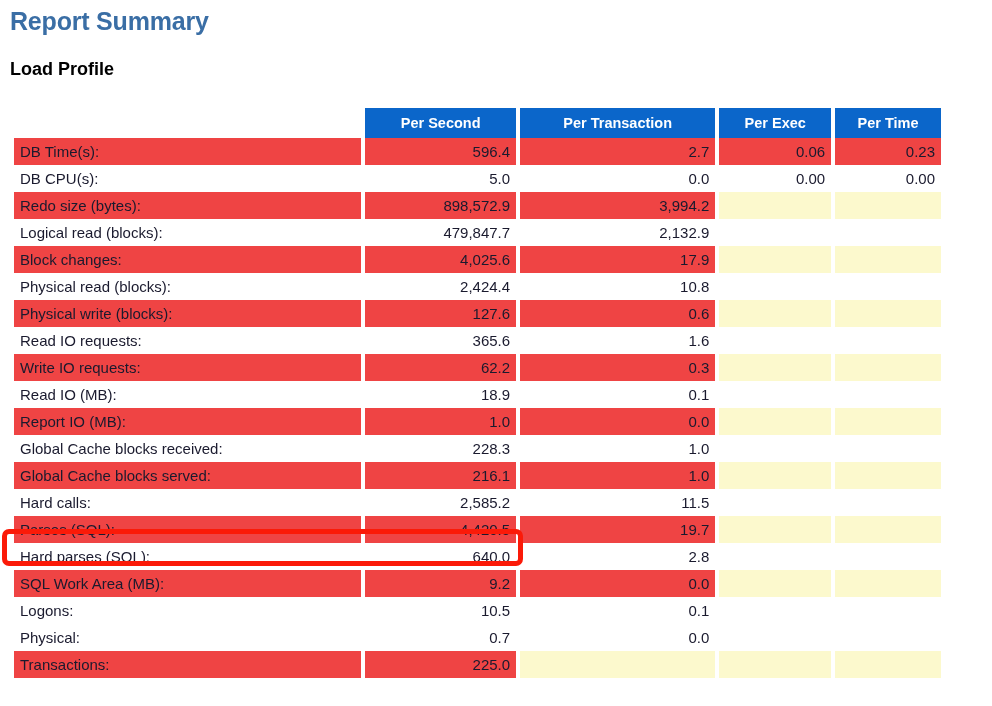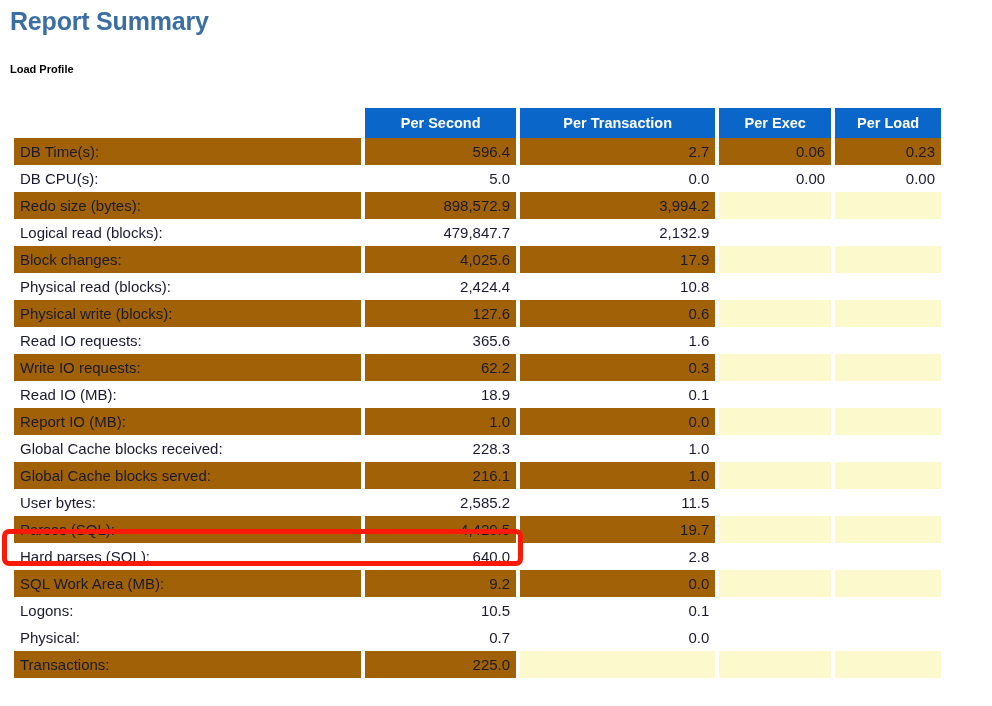"Load Profile" #section-title { font-size: 11px -> 18px }
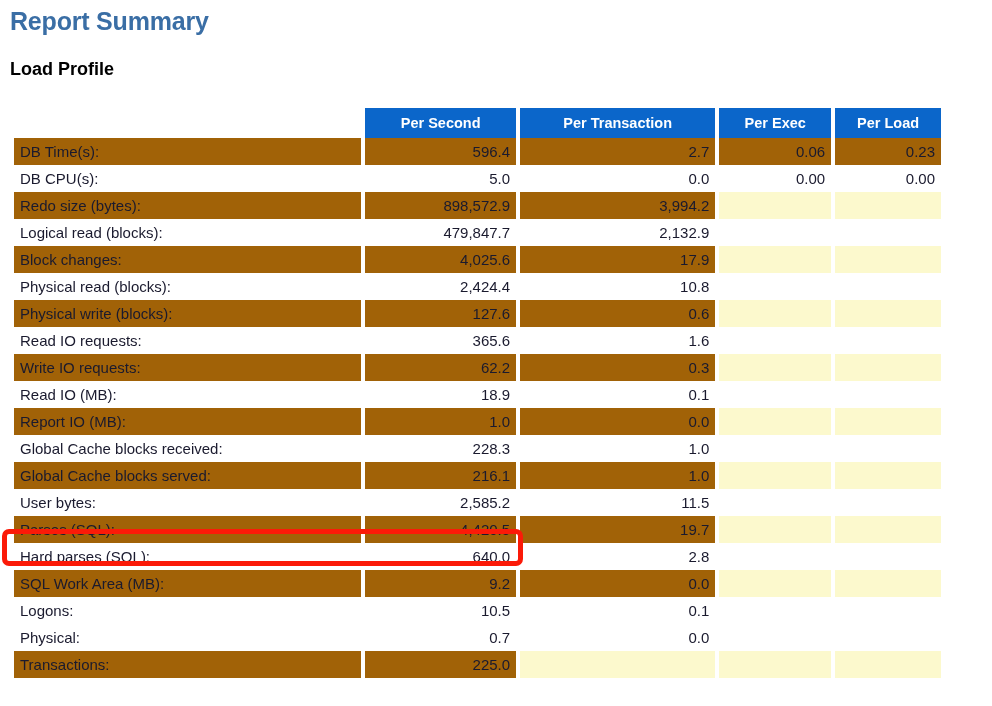"Per Load" th { text: Load -> Time }
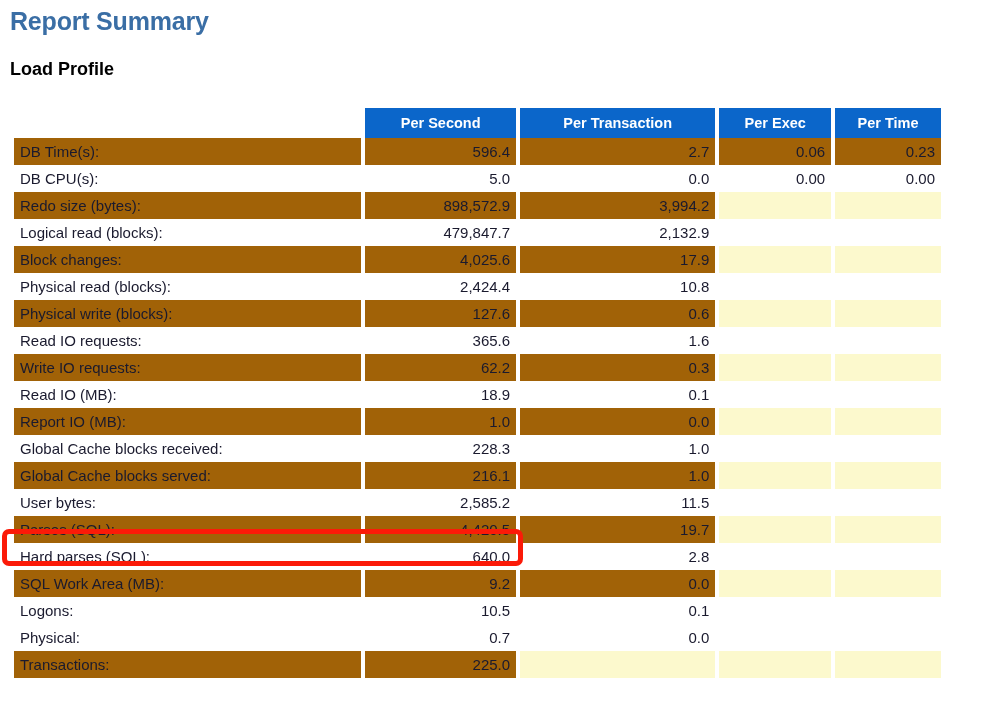"DB Time(s):" tr.odd td { background: #a16207 -> #ef4444 }
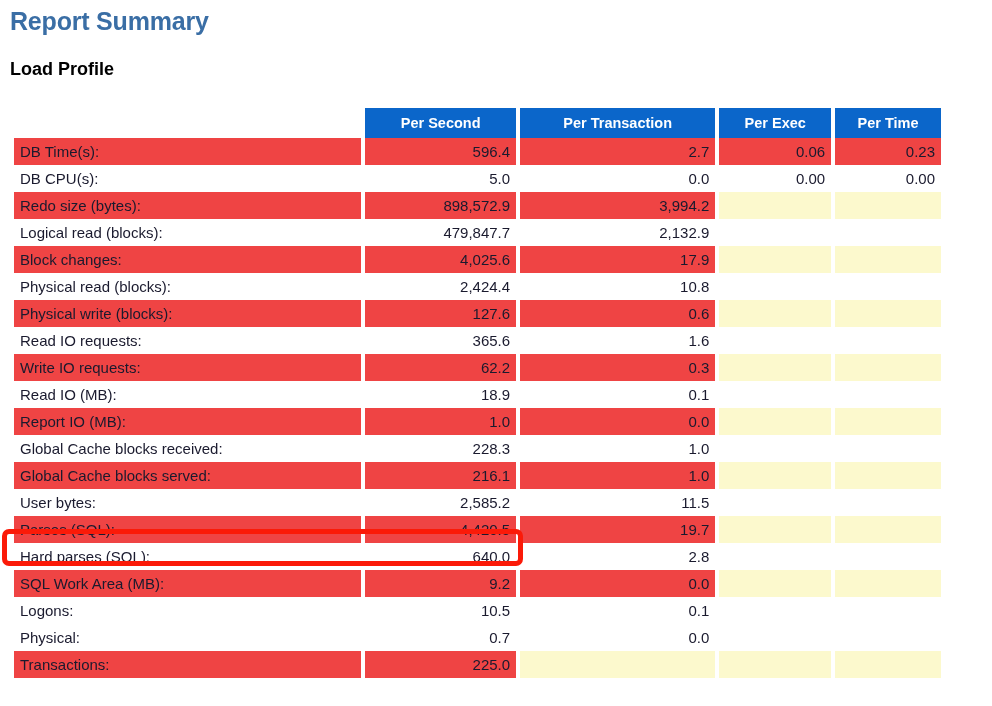"User bytes:" td.label { text: User bytes -> Hard calls }
